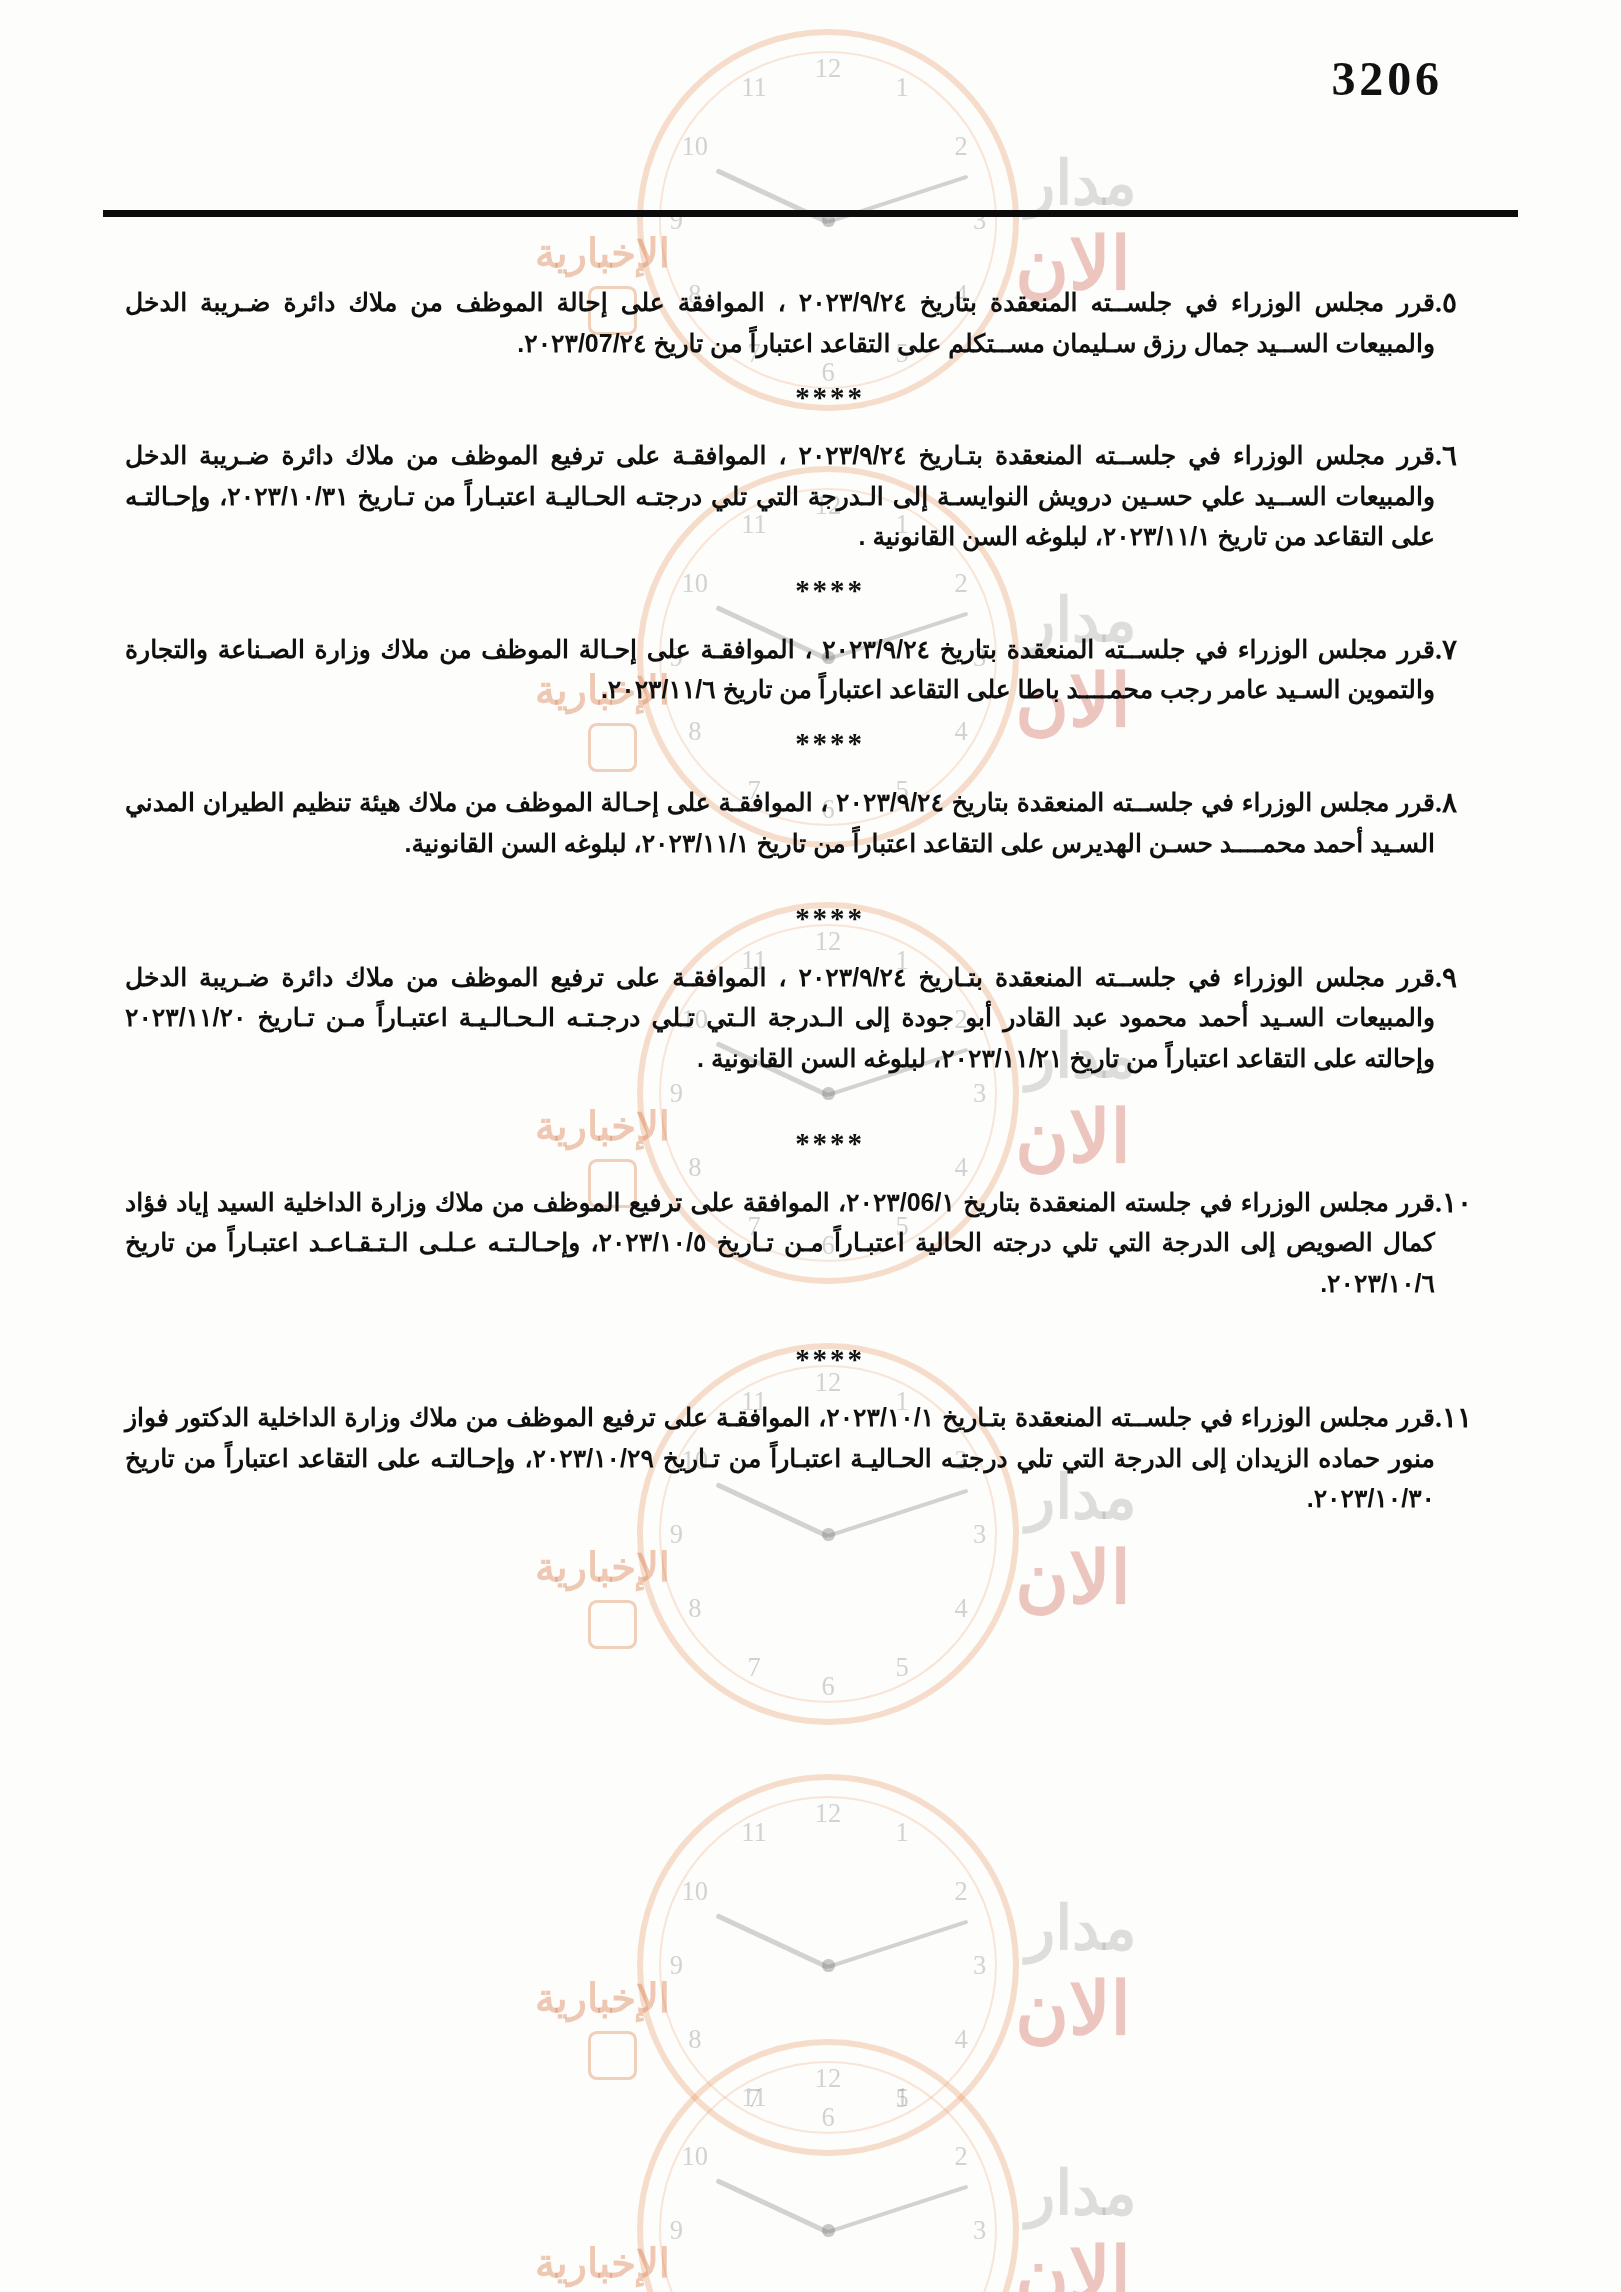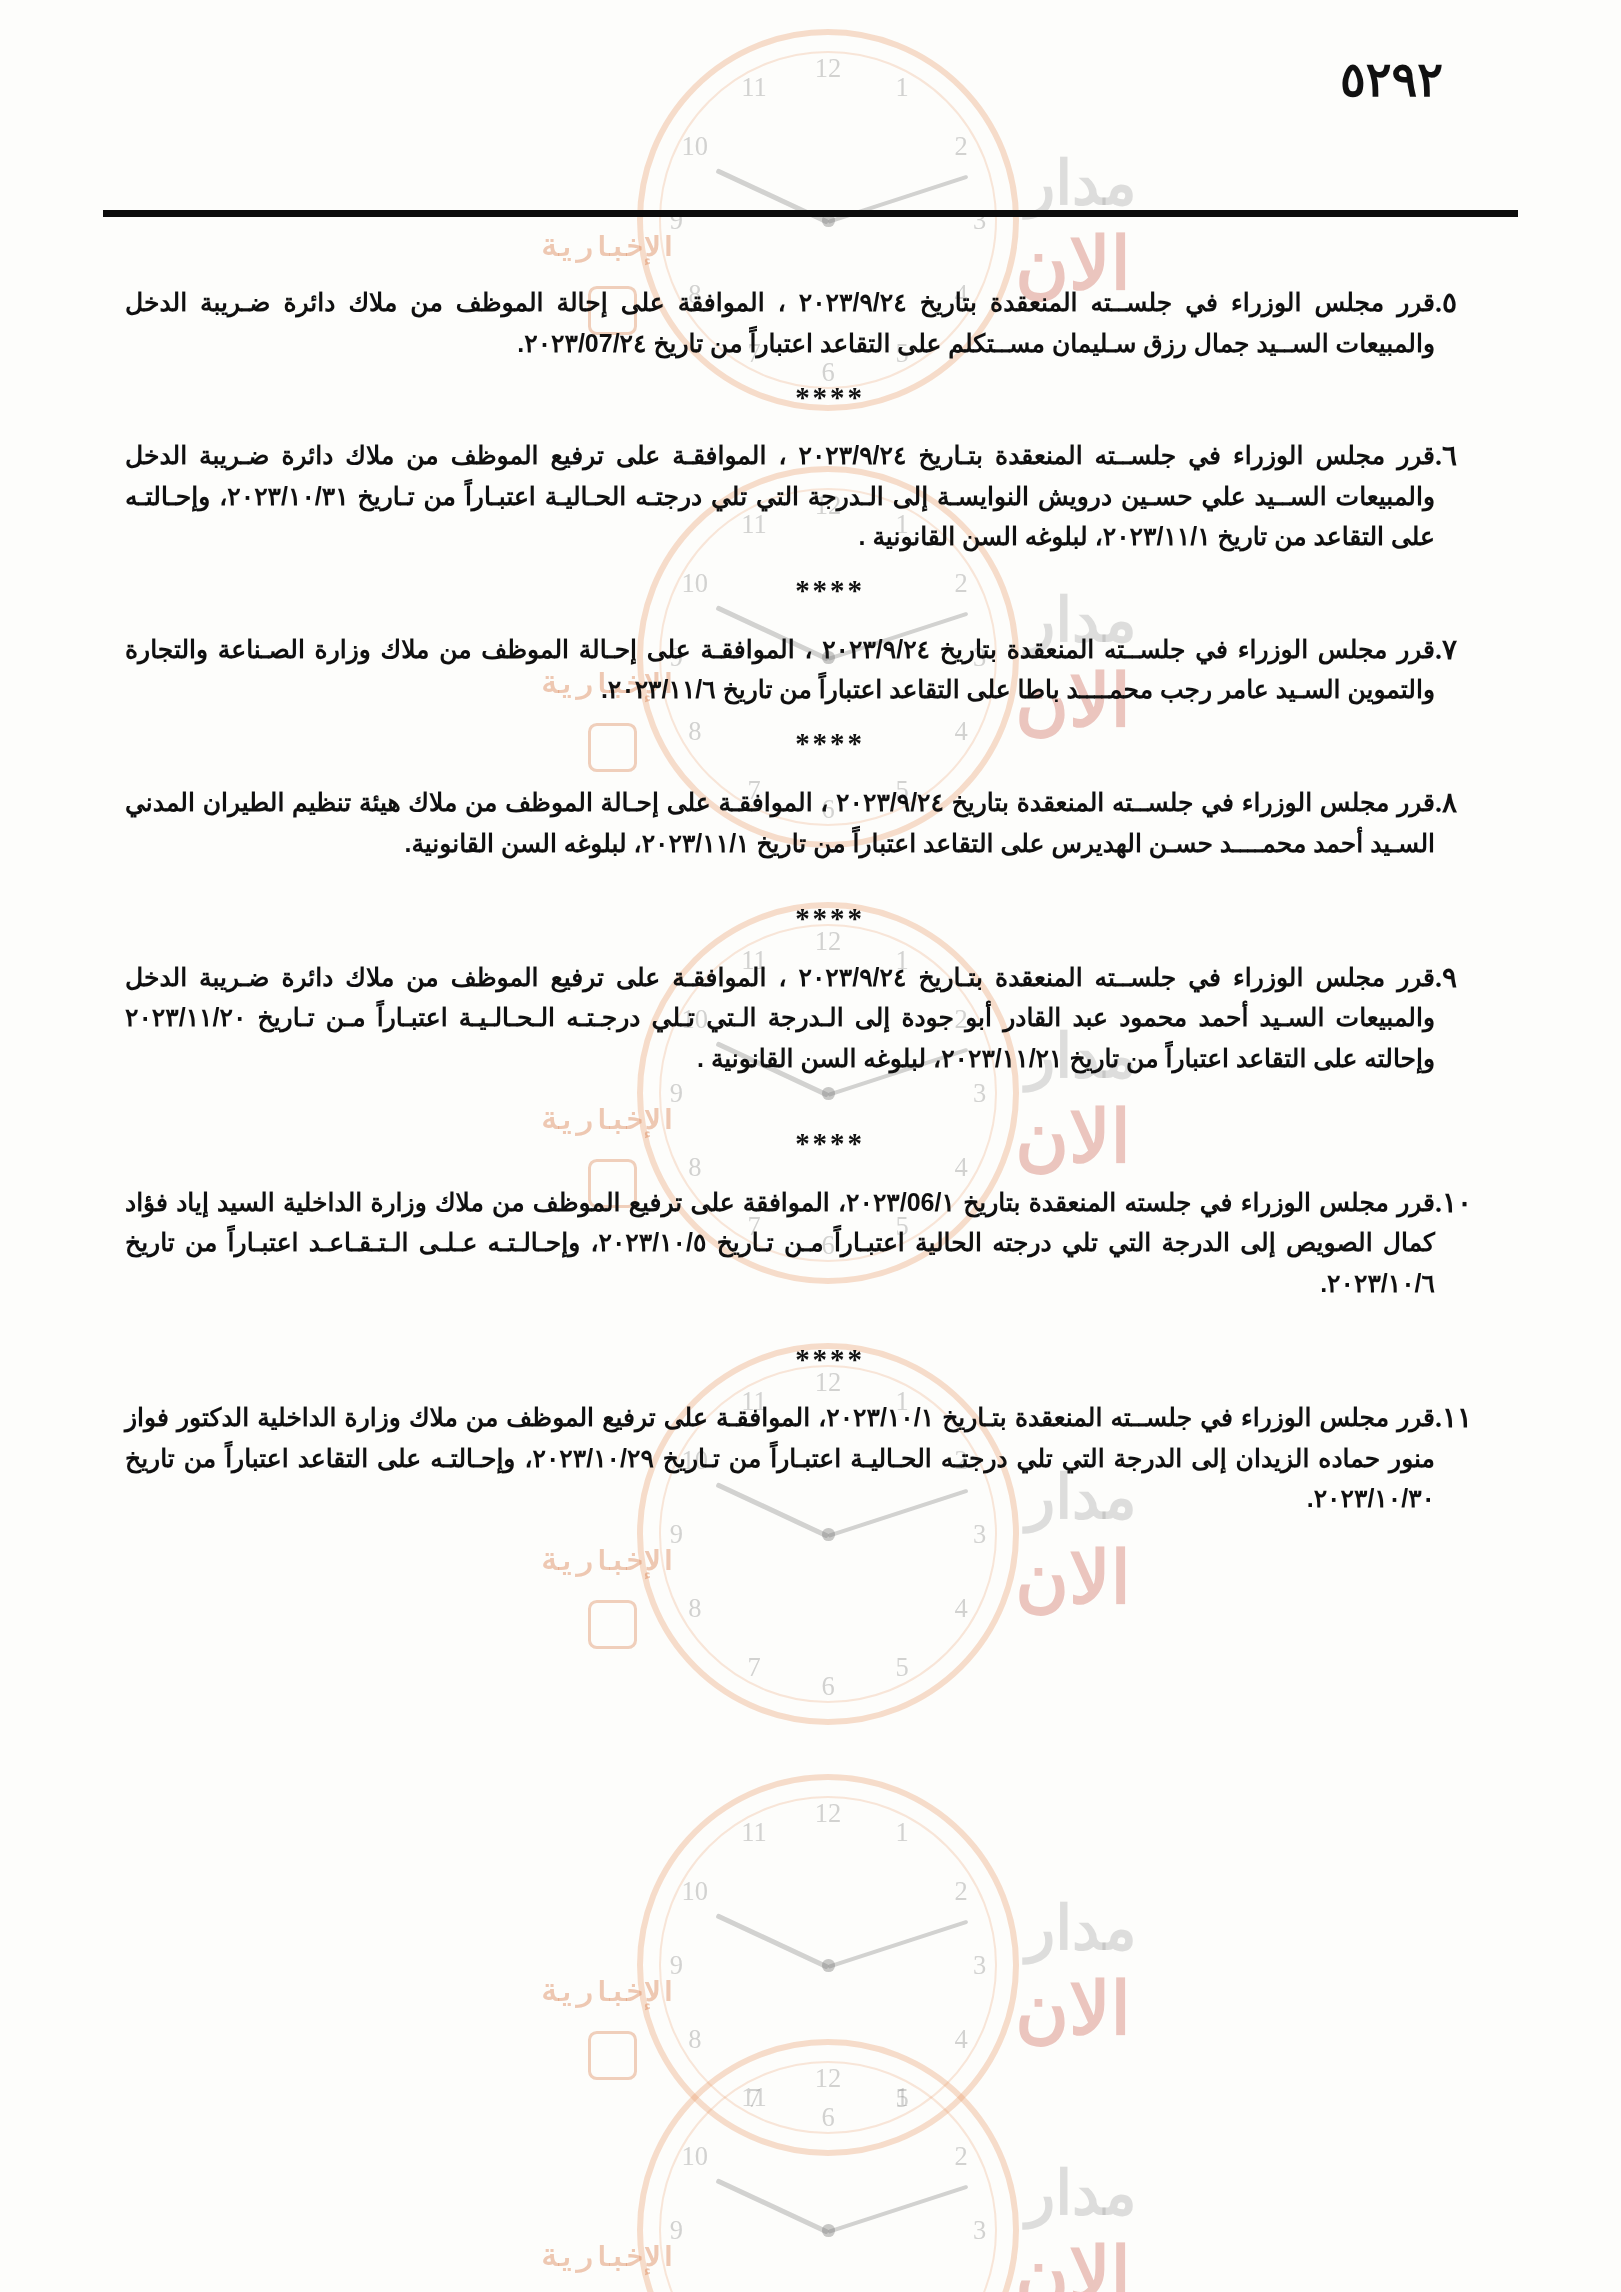"٥٢٩٢" div.page-number { text: ٥٢٩٢ -> 3206 }
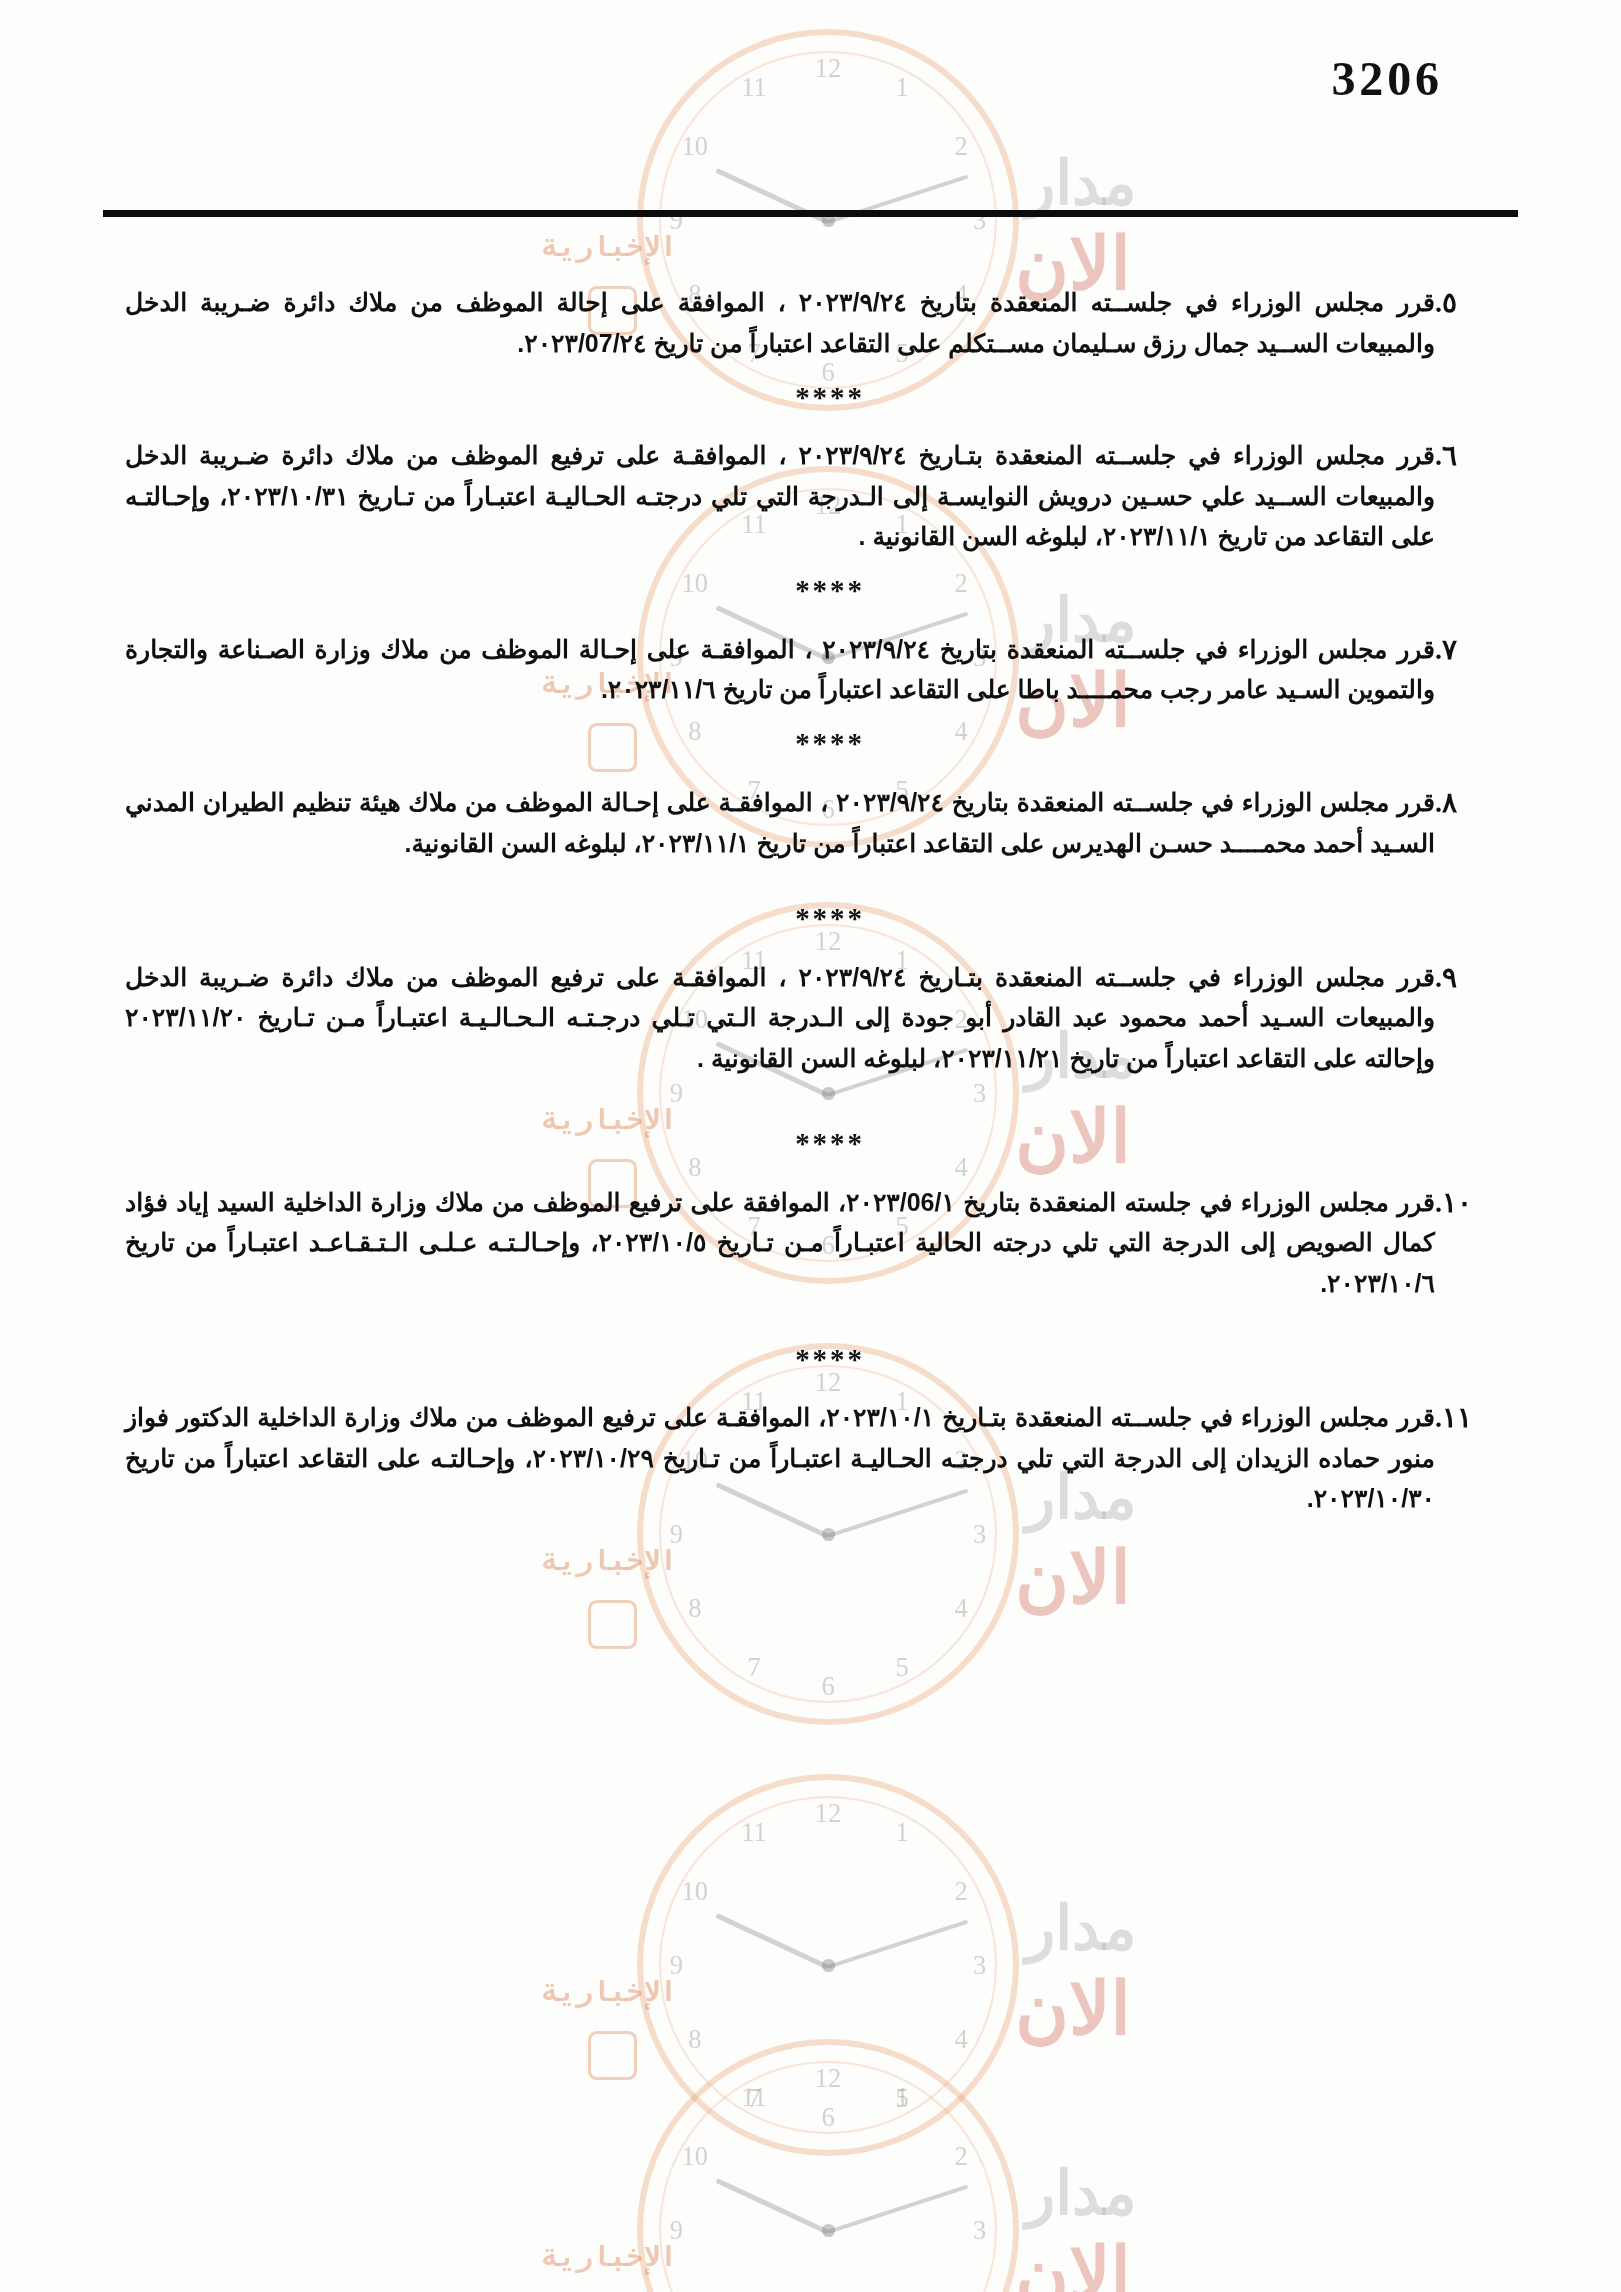"الإخبارية" .wm-text-news { font-family: Liberation Mono, monospace -> Liberation Sans, sans-serif; font-size: 28px -> 40px; left: 23px -> 16px }
